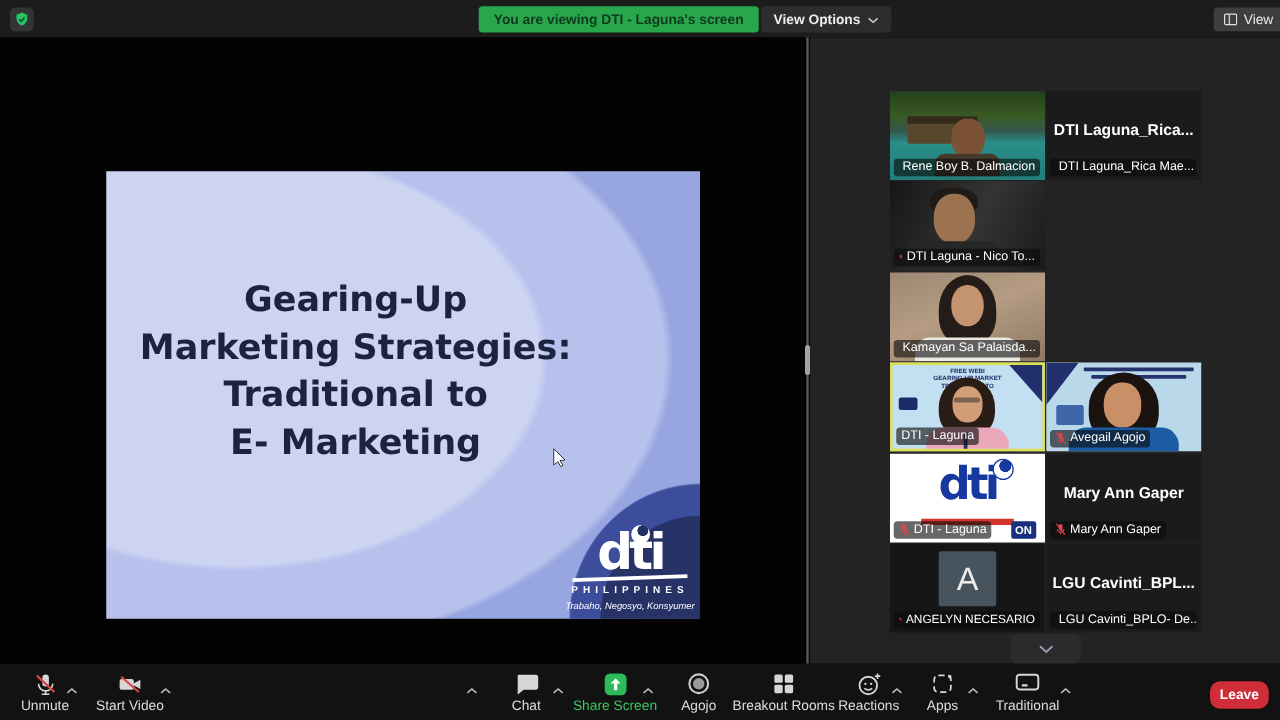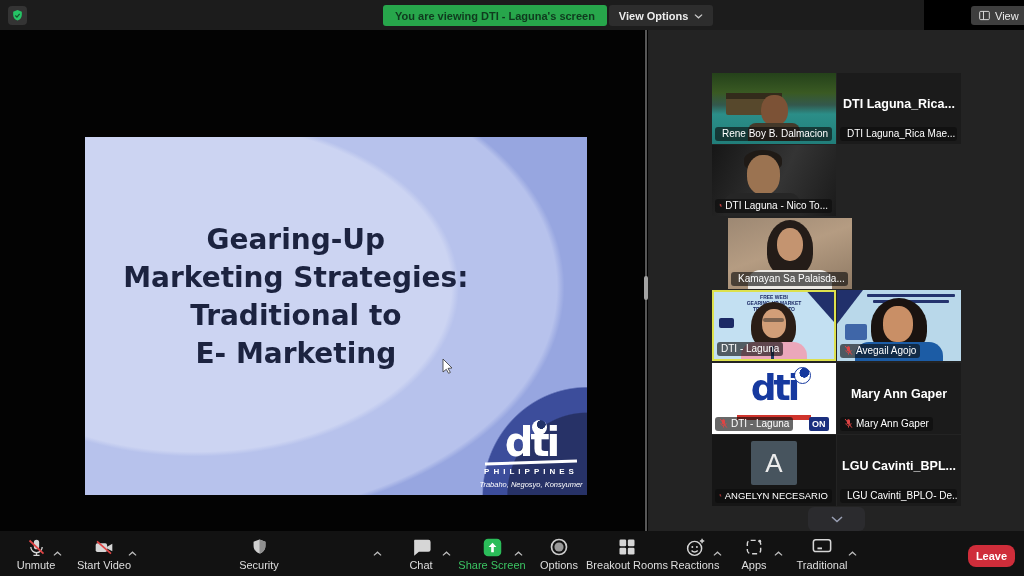"You are viewing DTI -" .topbar { width: 924px -> 1024px }
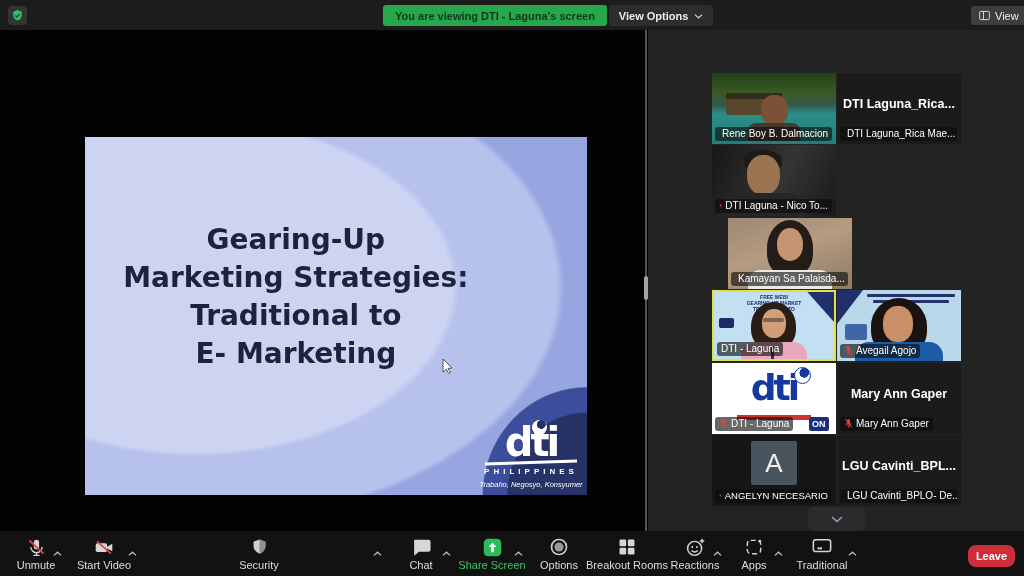"Gearing-Up" .slide { padding-left: 27px -> none }
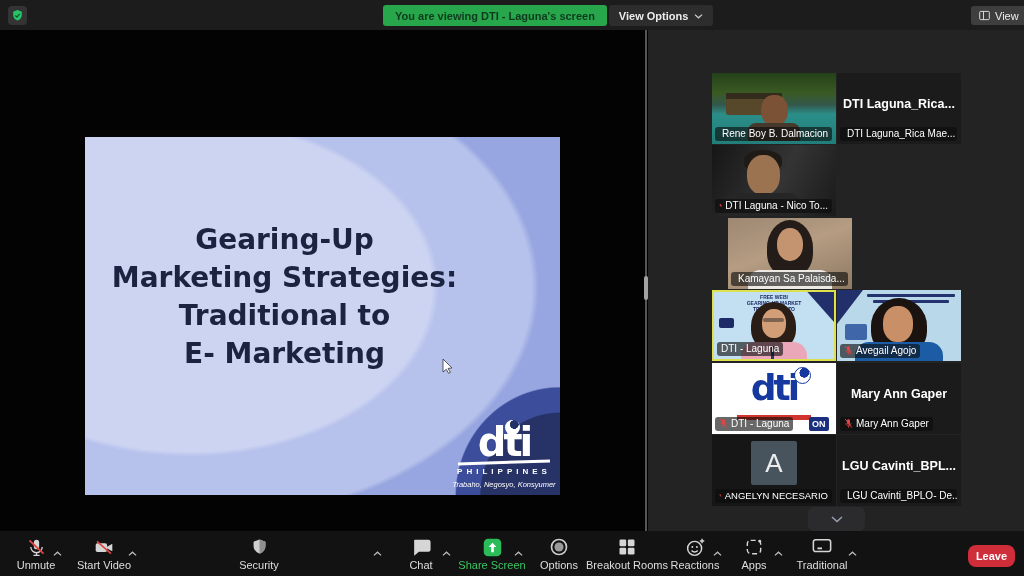"Kamayan Sa Palaisda..." div.tile { left: 728px -> 712px }
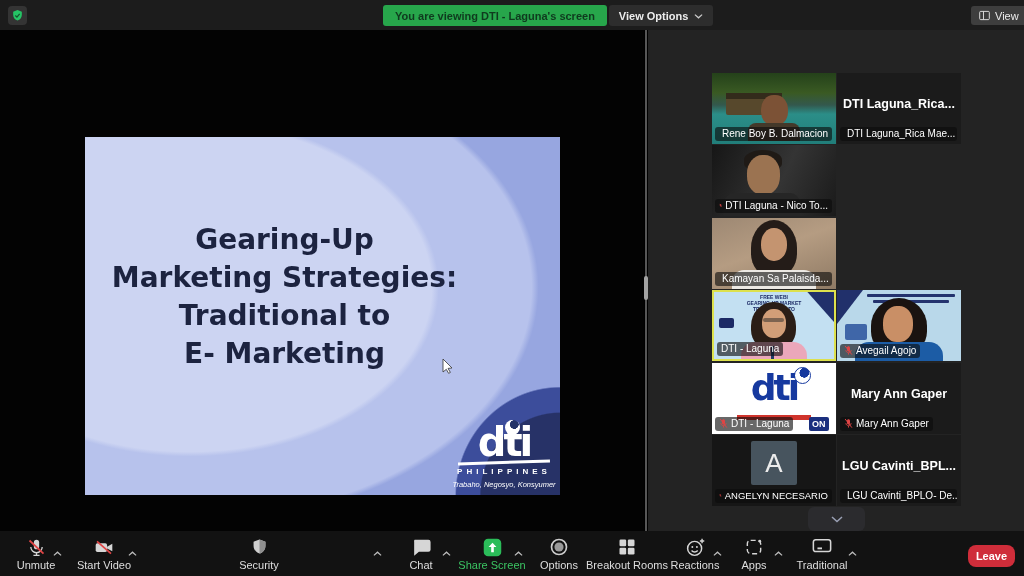"Security" div.tb-item { html: <div> <div> <svg> <path></path> <path></path> </svg> </div> <div>Security</div> </div> -> none }
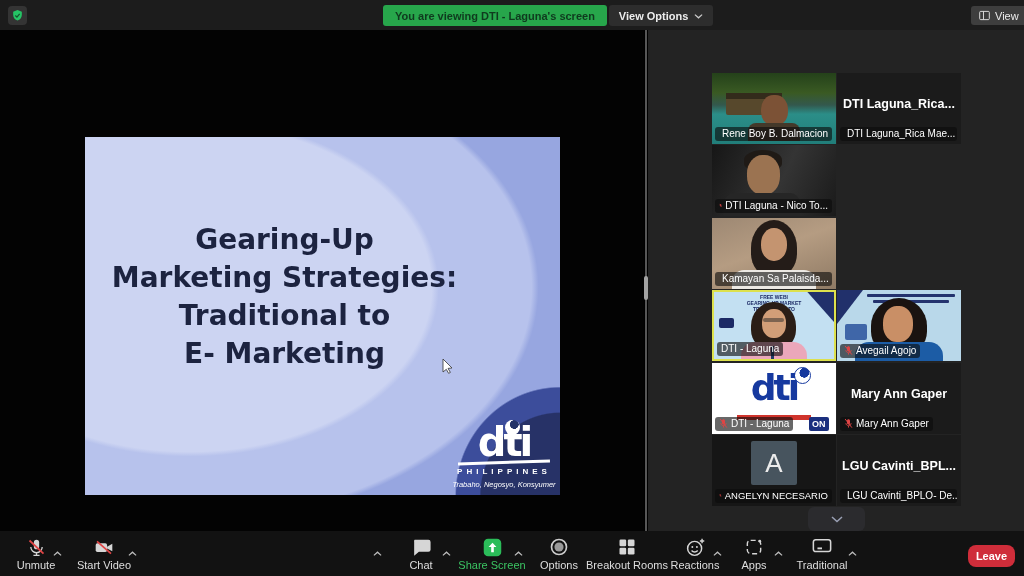"Options" div.tb-label { text: Options -> Agojo }
